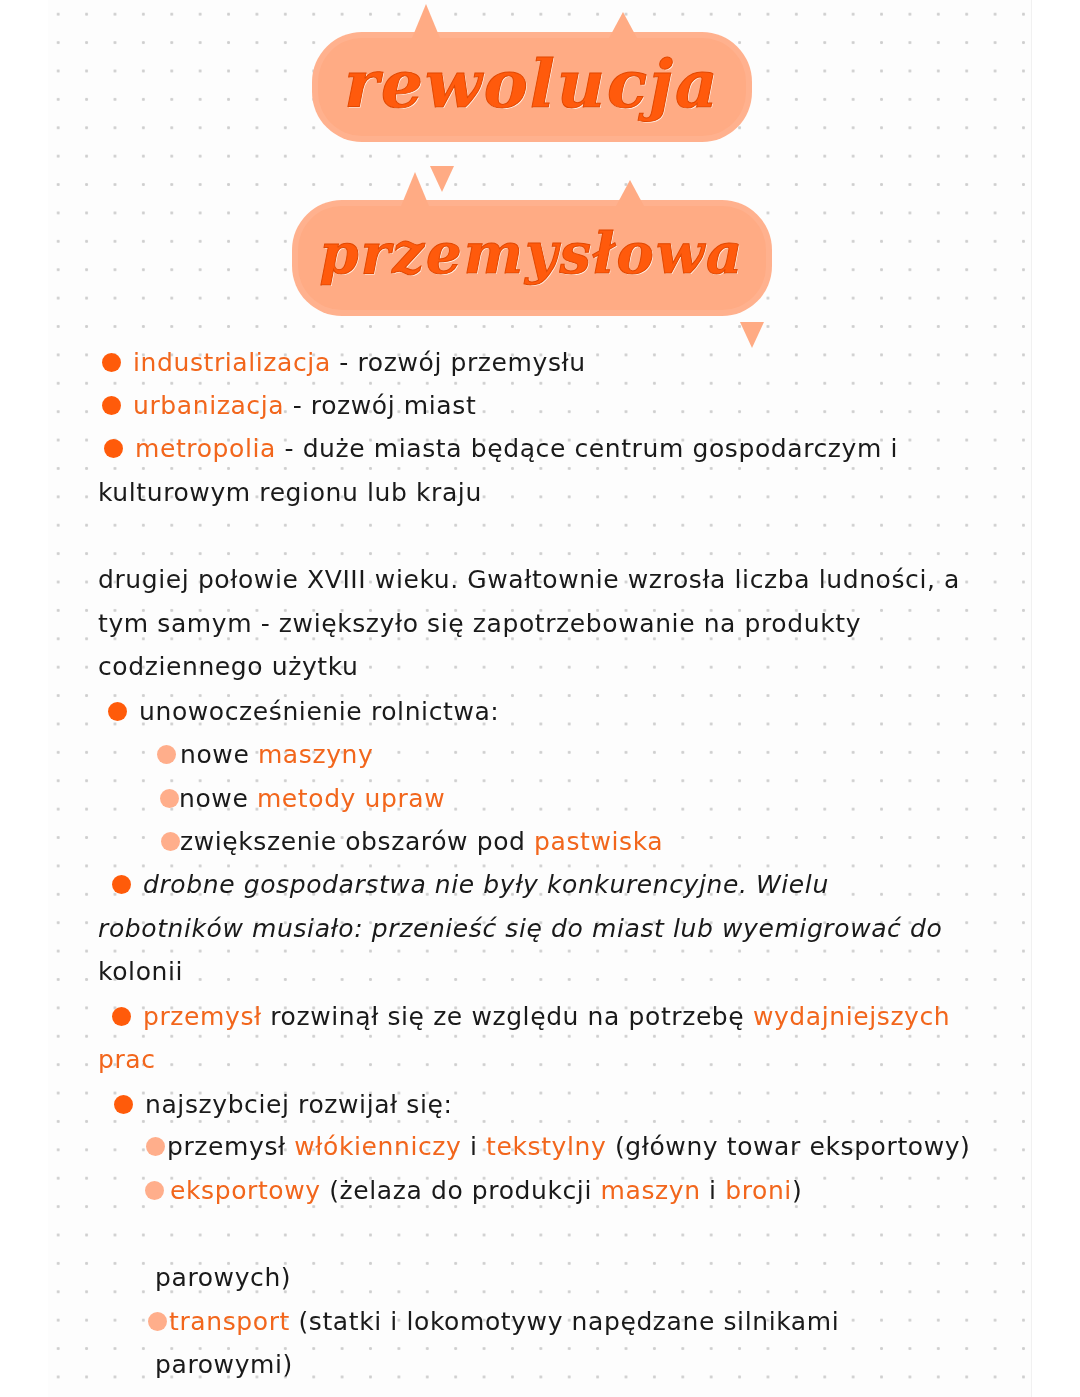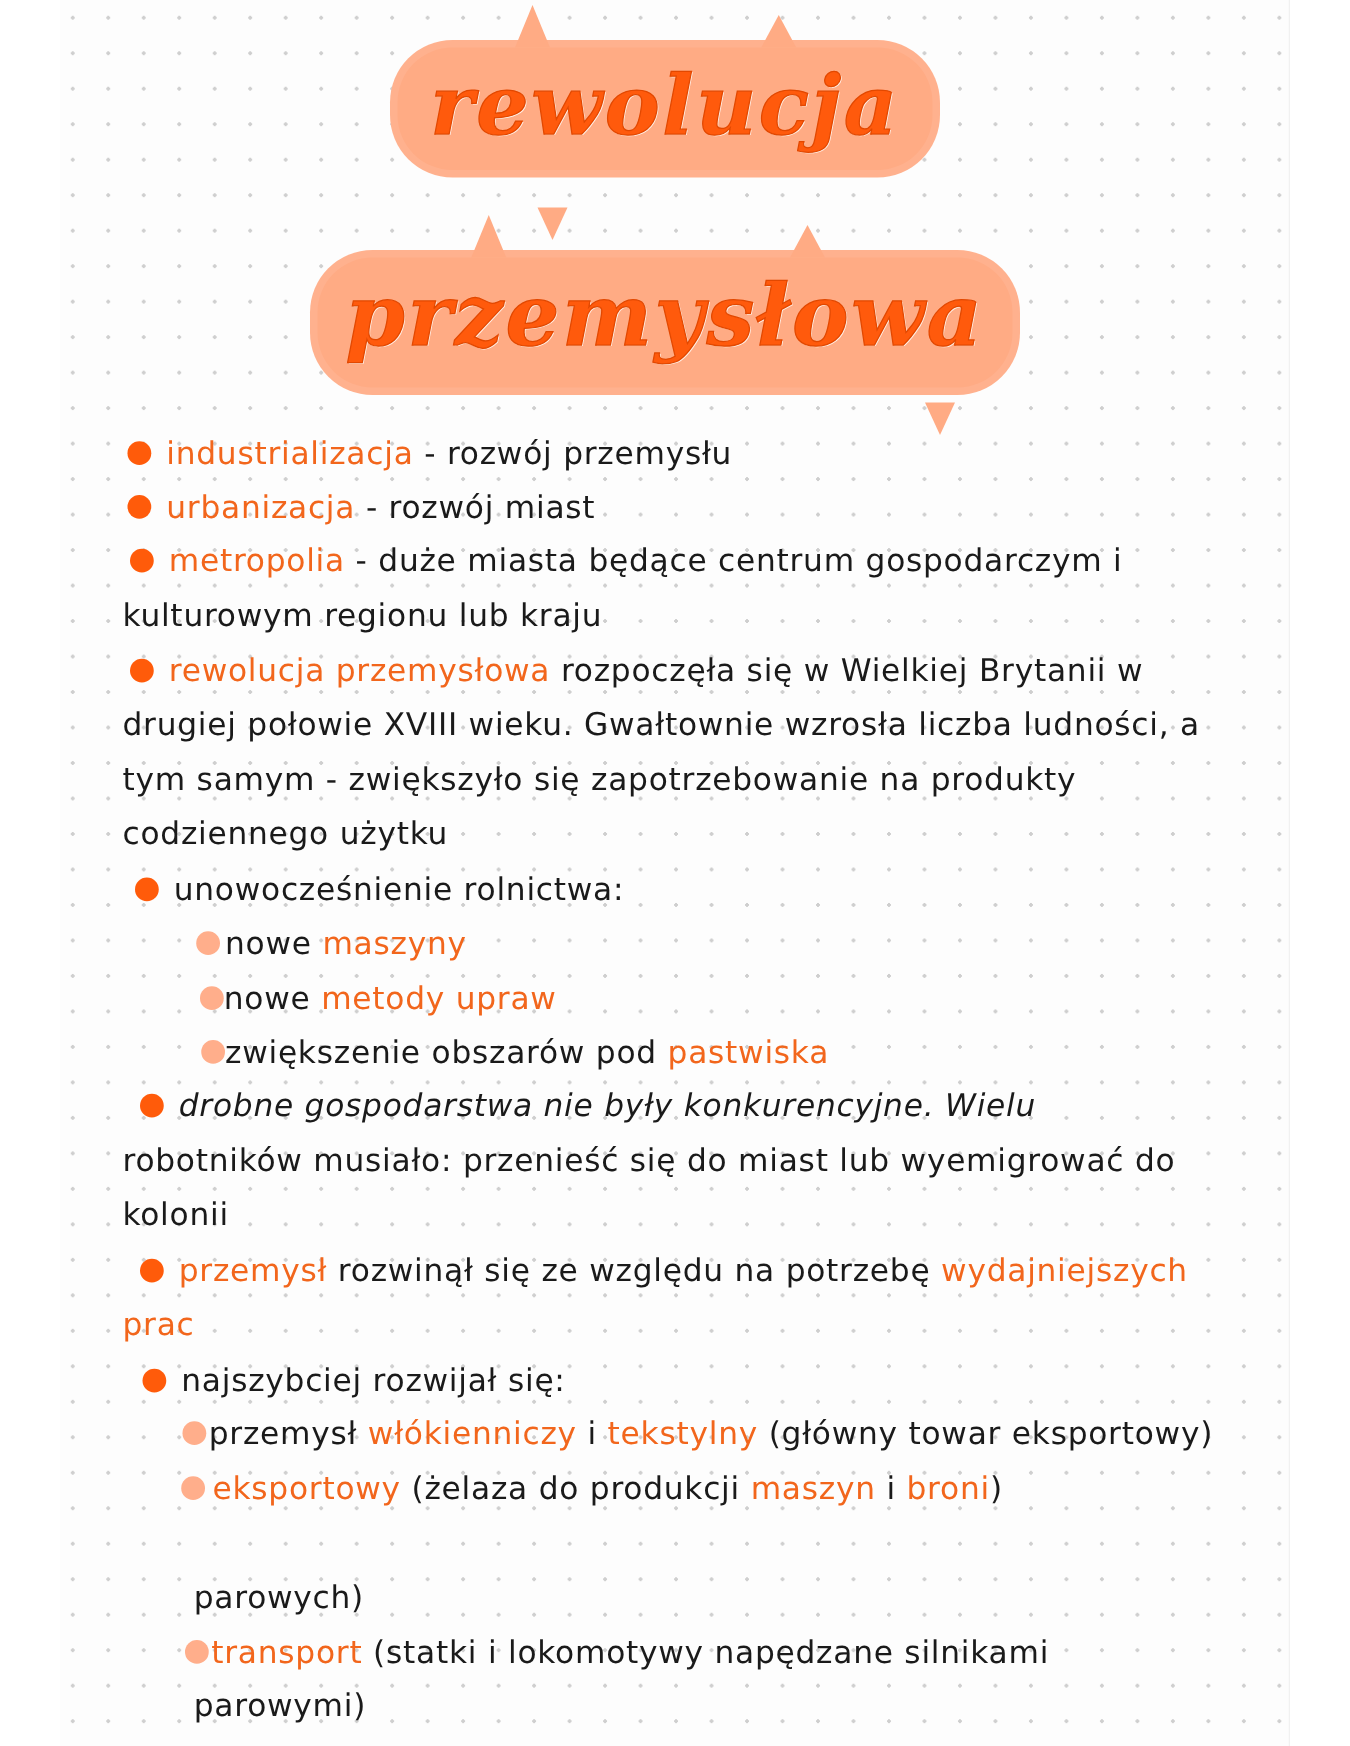"przemysłowa" .t2 .title-line { font-size: 68px -> 56px }
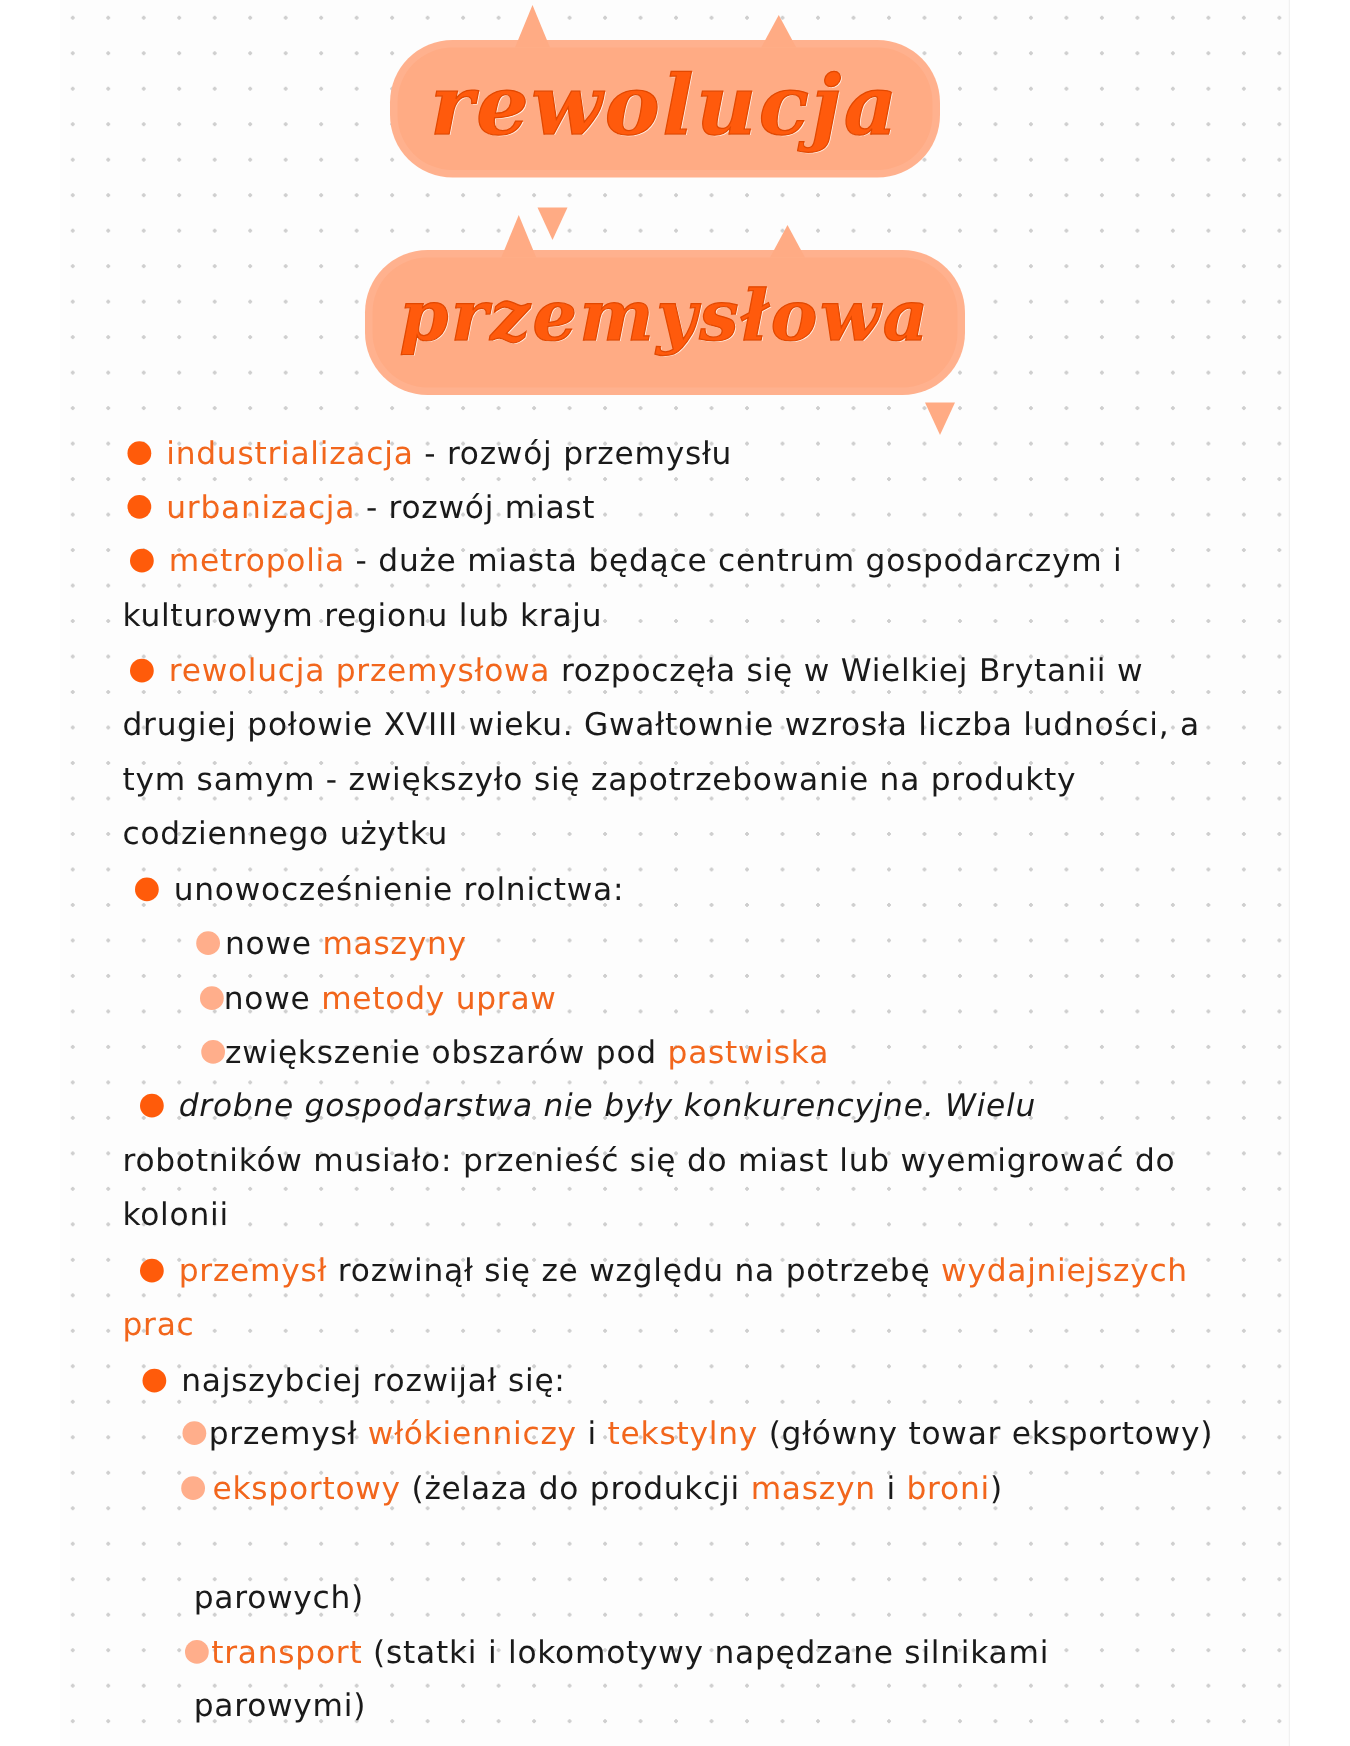"rewolucja przemysłowa rozpoczęła się w" div.line { html: <div> <span></span><span>rewolucja przemysłowa</span><span> rozpoczęła się w Wielkiej Brytanii w</span> </div> -> none }
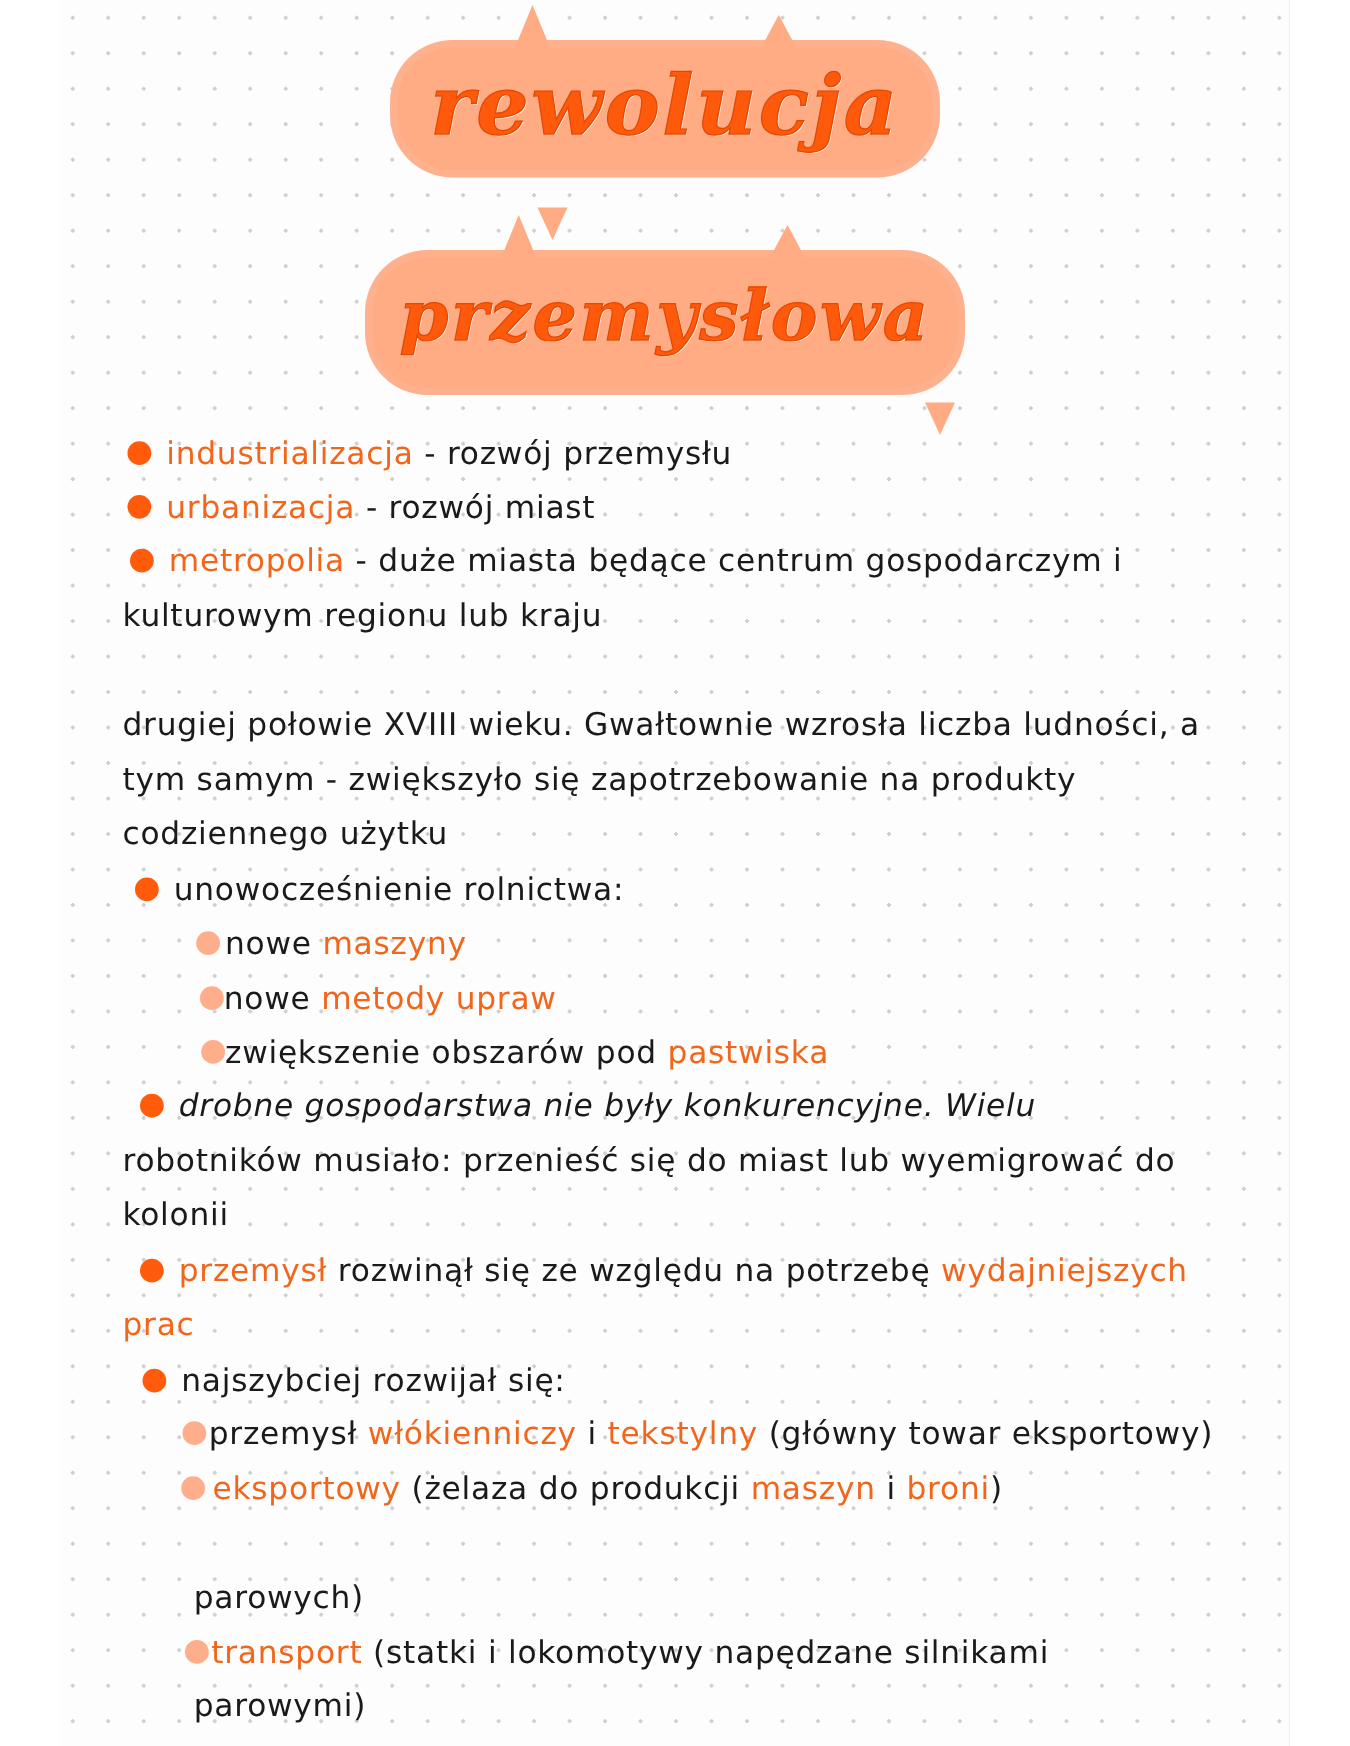"robotników musiało: przenieść się do" div.line { font-style: none -> italic }
